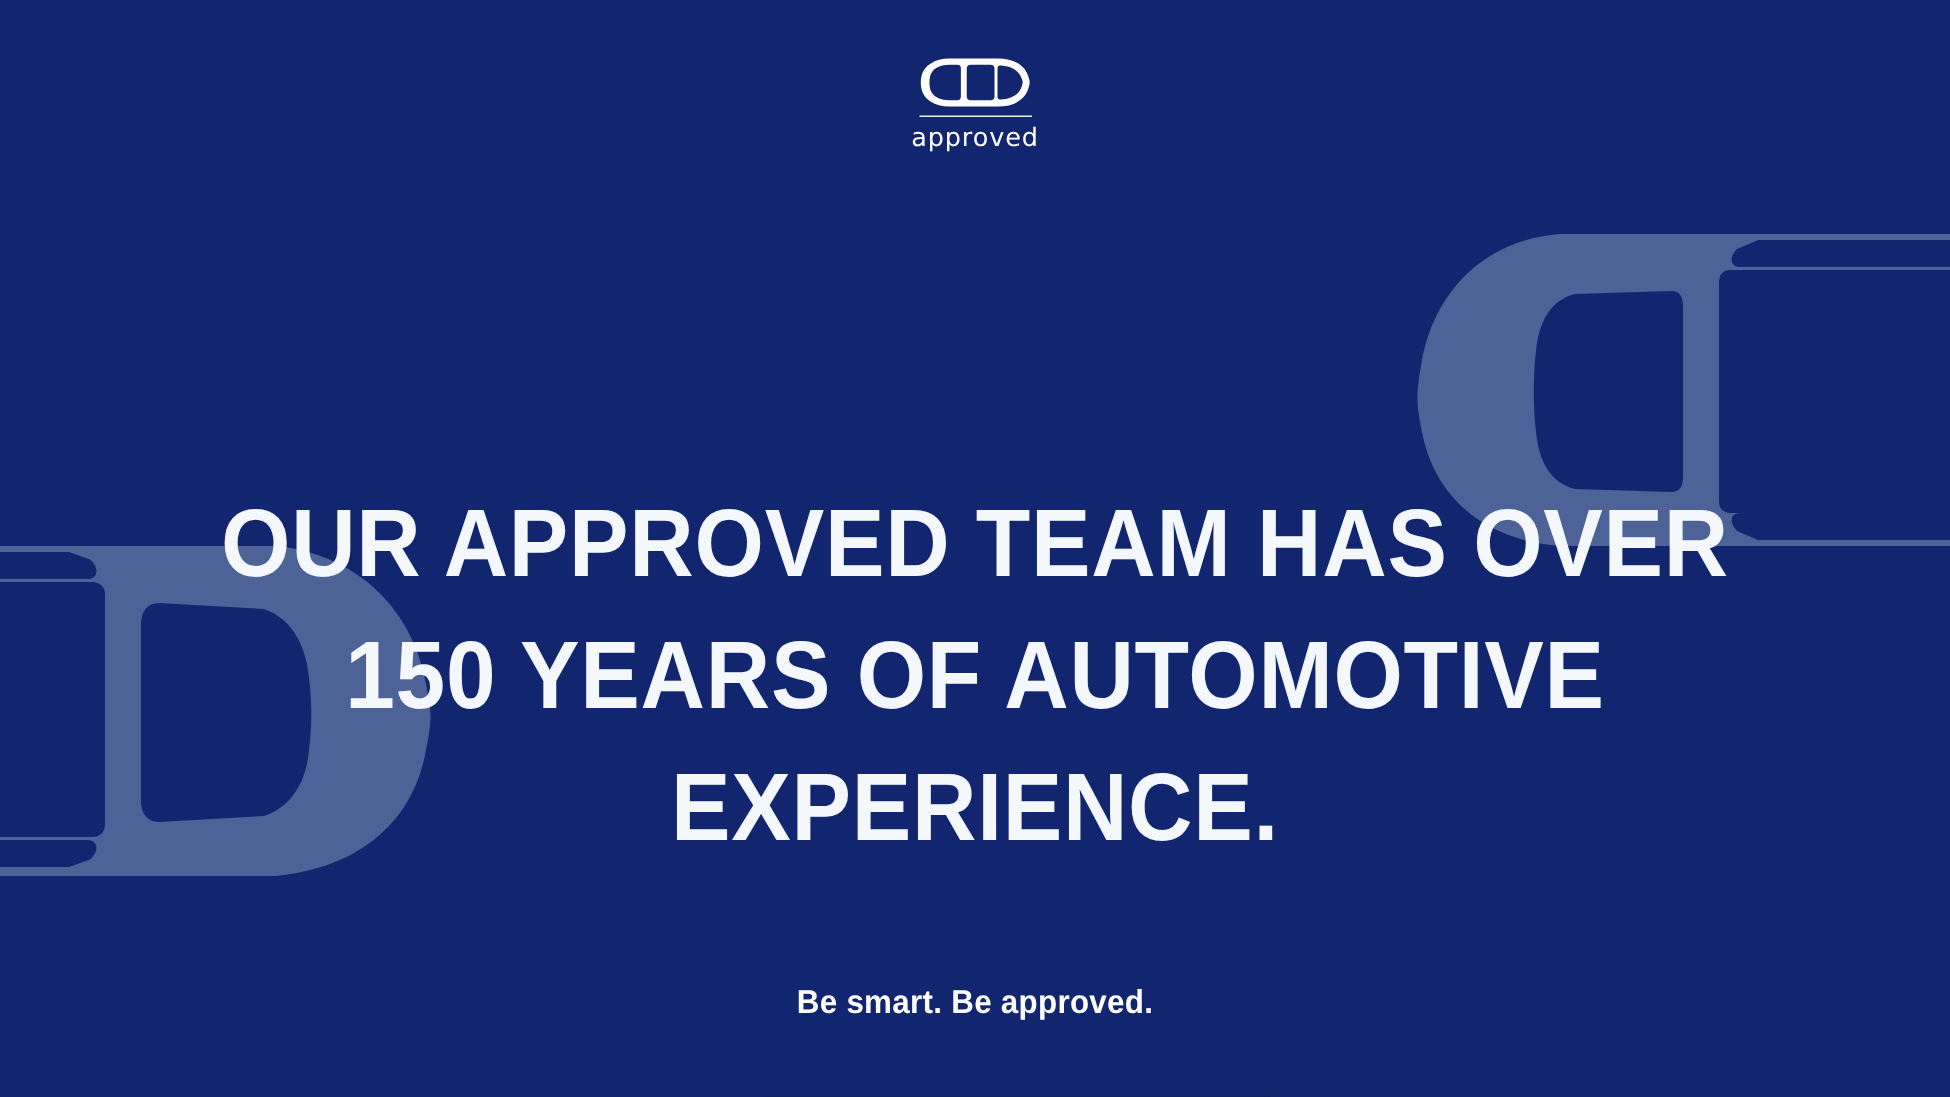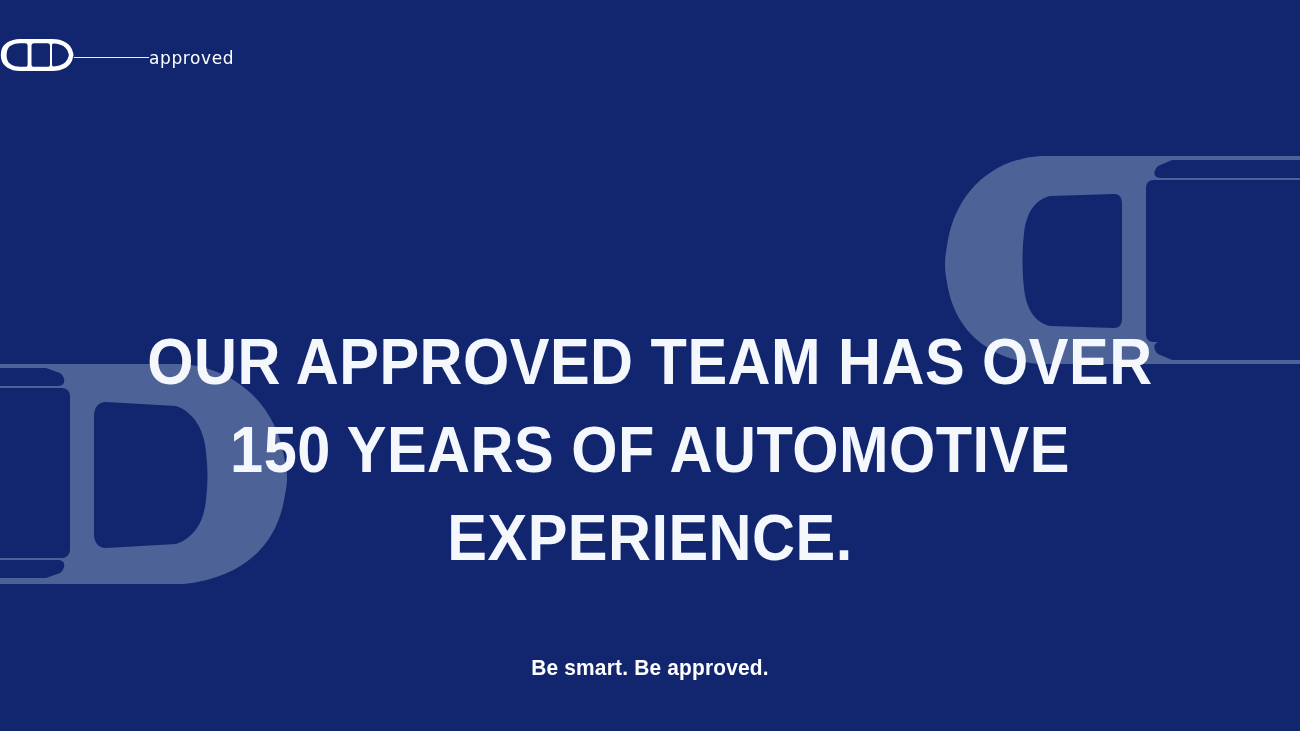"approved" #logo-block { flex-direction: row -> column }
